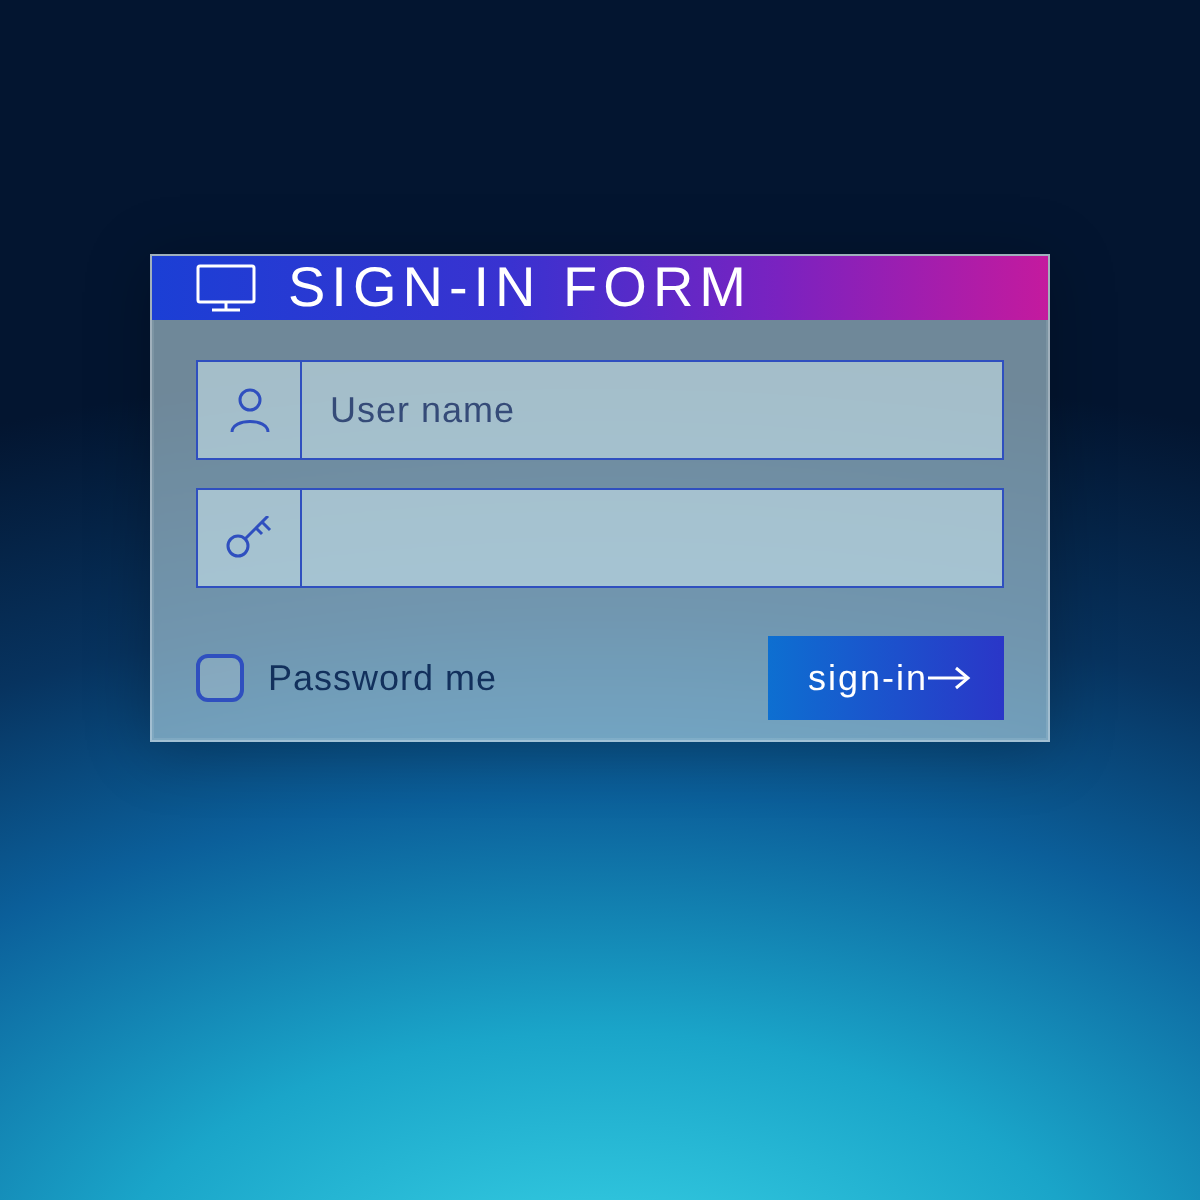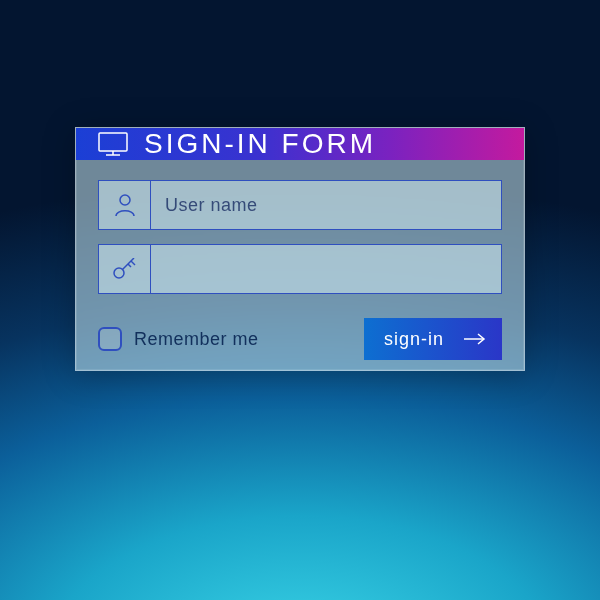"Remember me" span.remember-label { text: Remember -> Password }
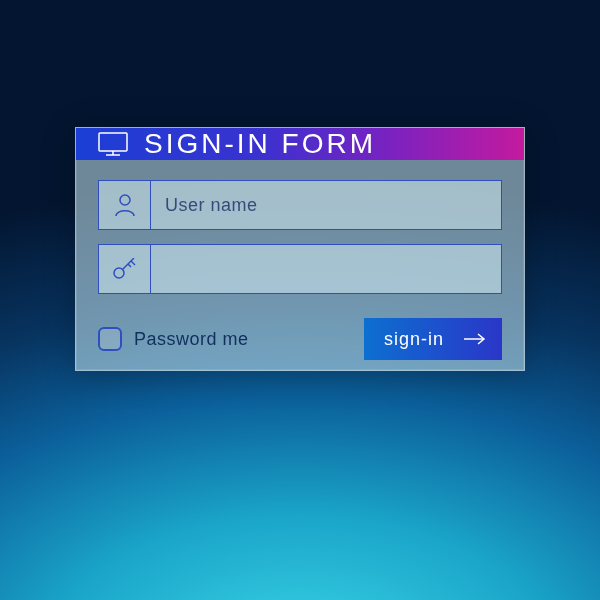"sign-in" .signin-btn { gap: 20px -> 0 }
